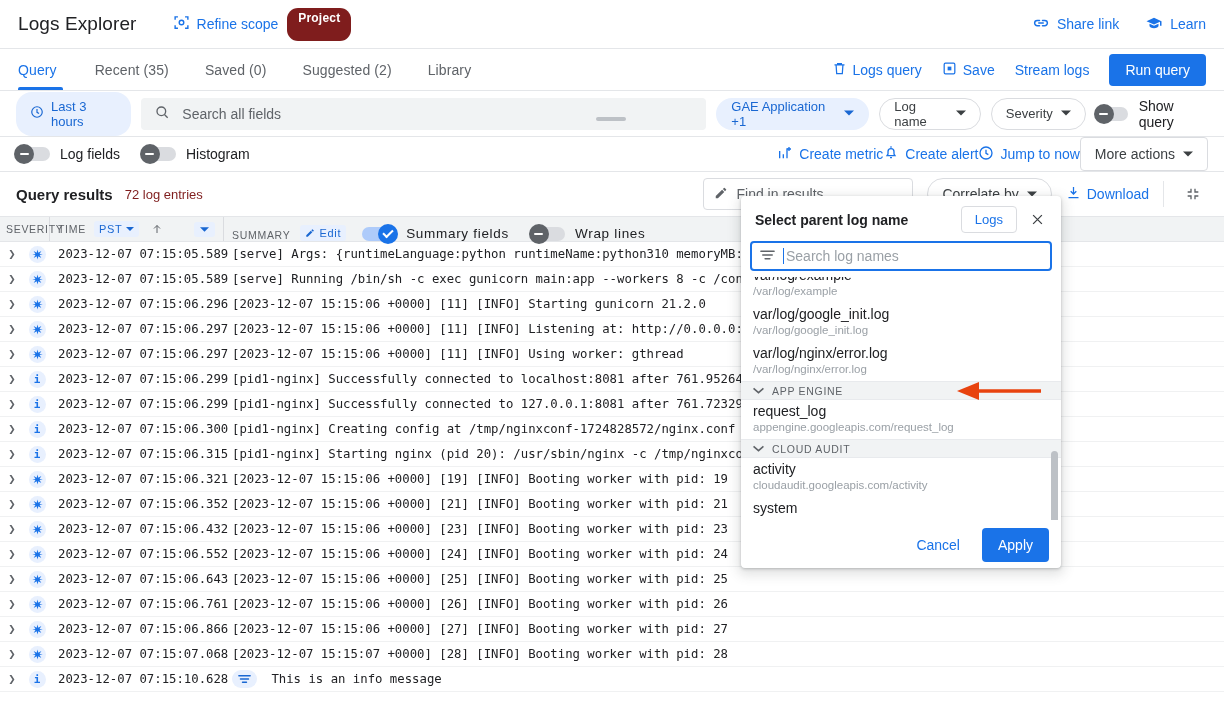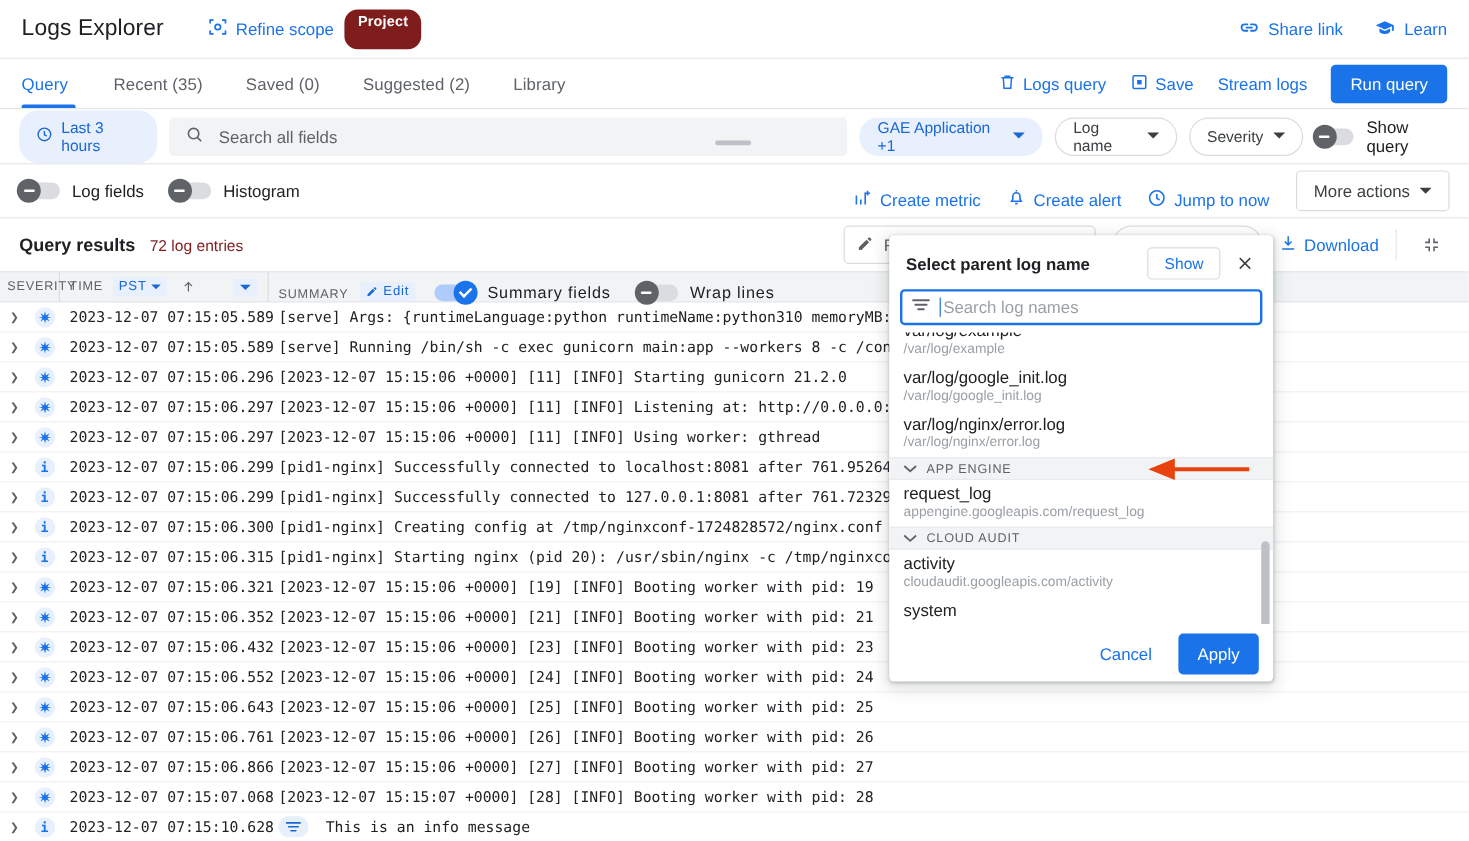"Log fields" .optionsrow { height: 46px -> 36px }
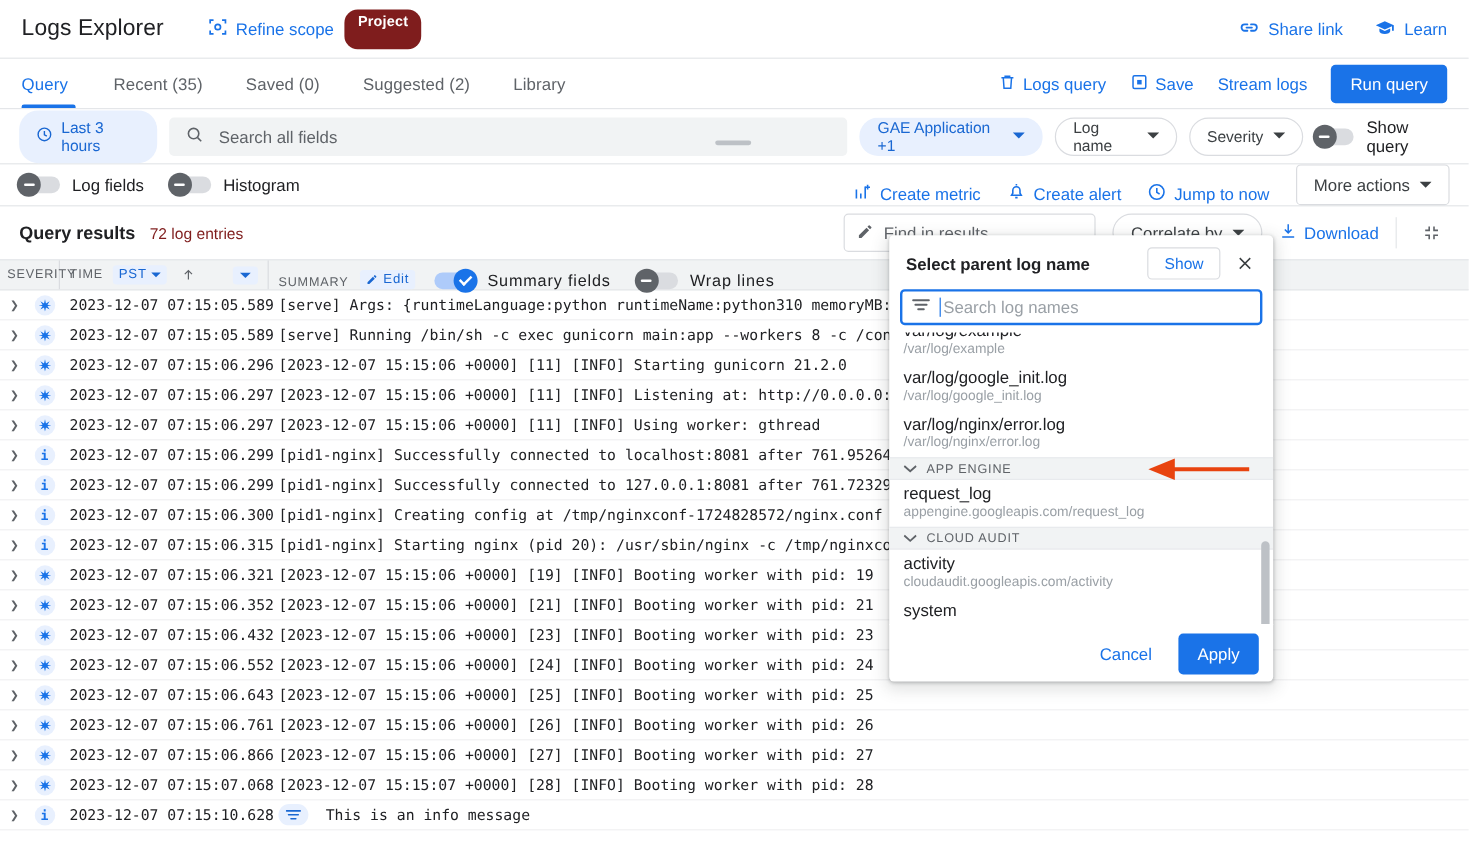"Create metric" .optionsrow .right { align-items: flex-end -> center; gap: 22px -> none }
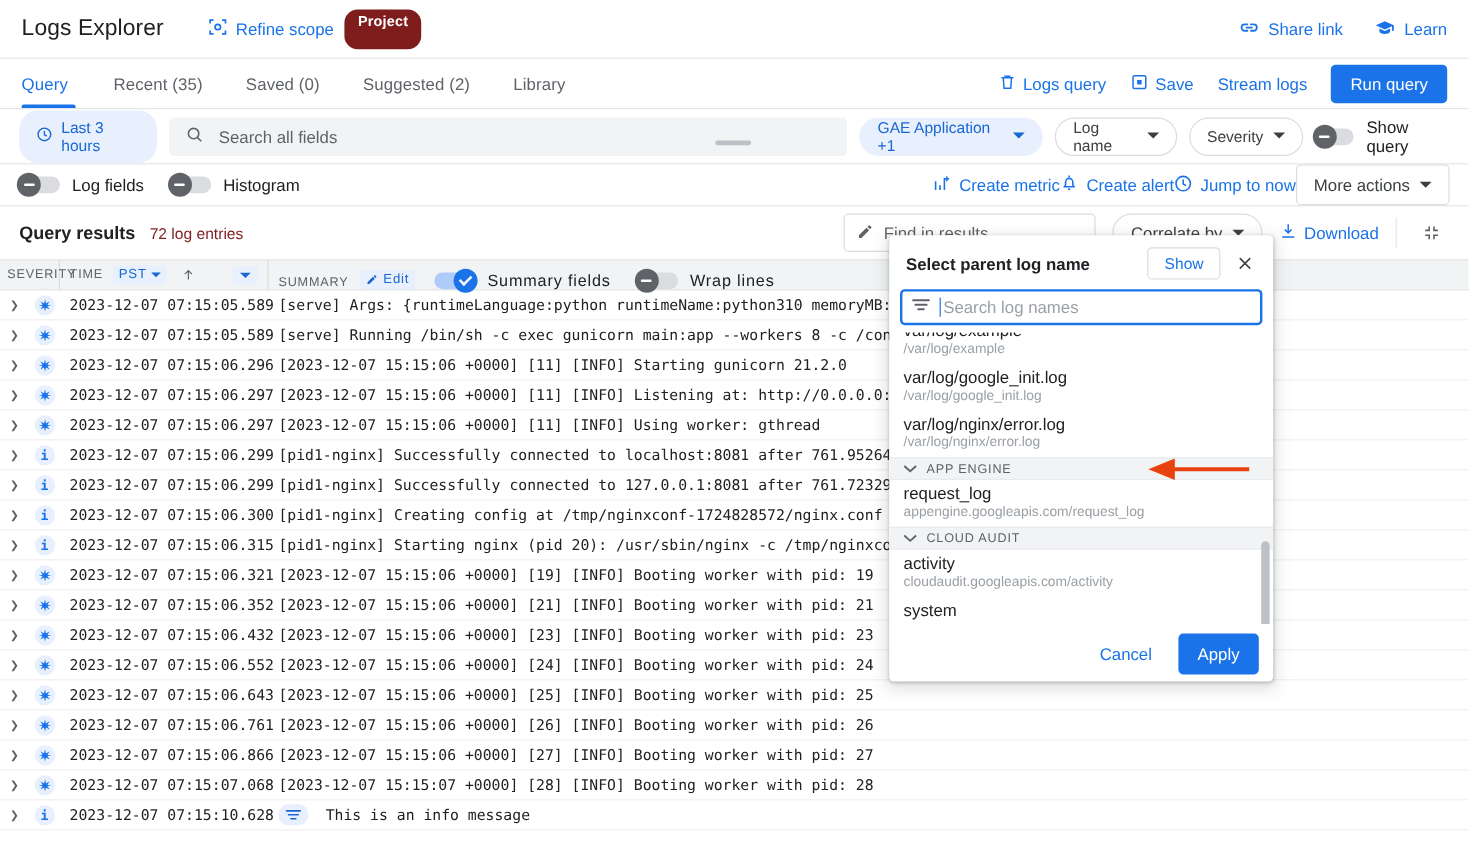"Show" button.btn-clear { text: Show -> Logs }
